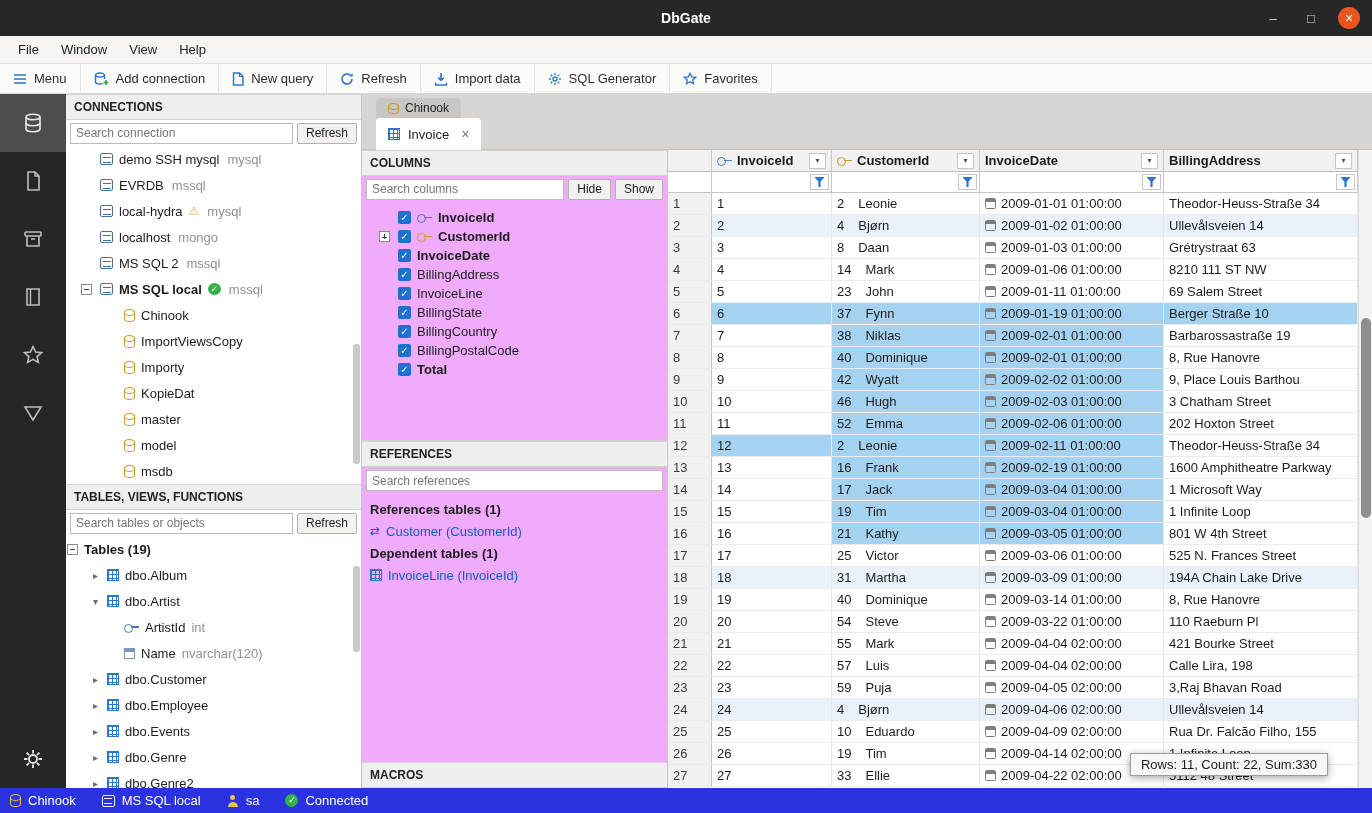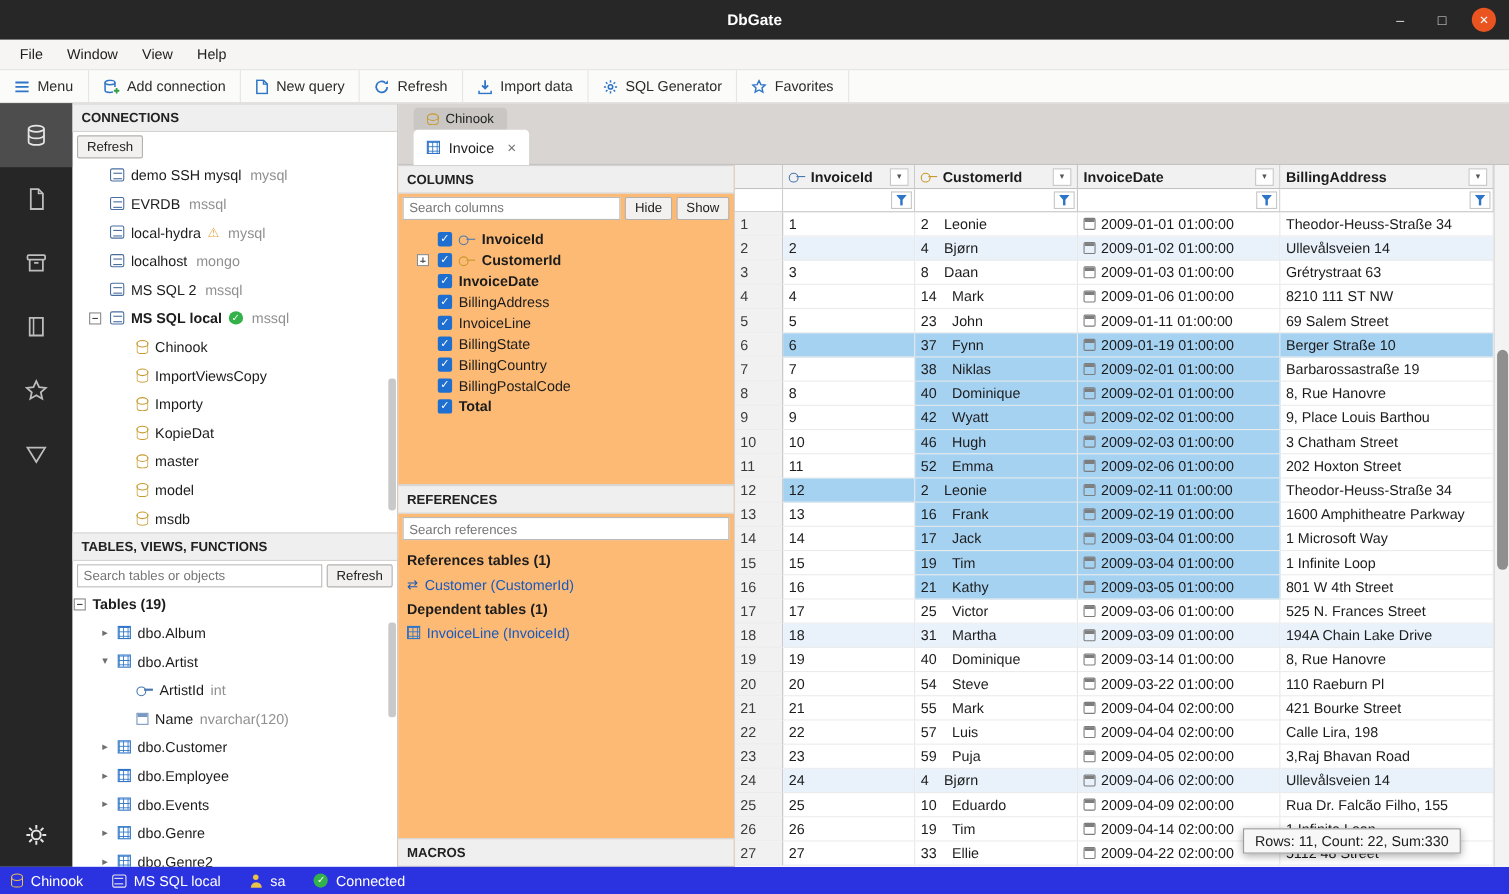"Search connection" input { html: none -> <input> }
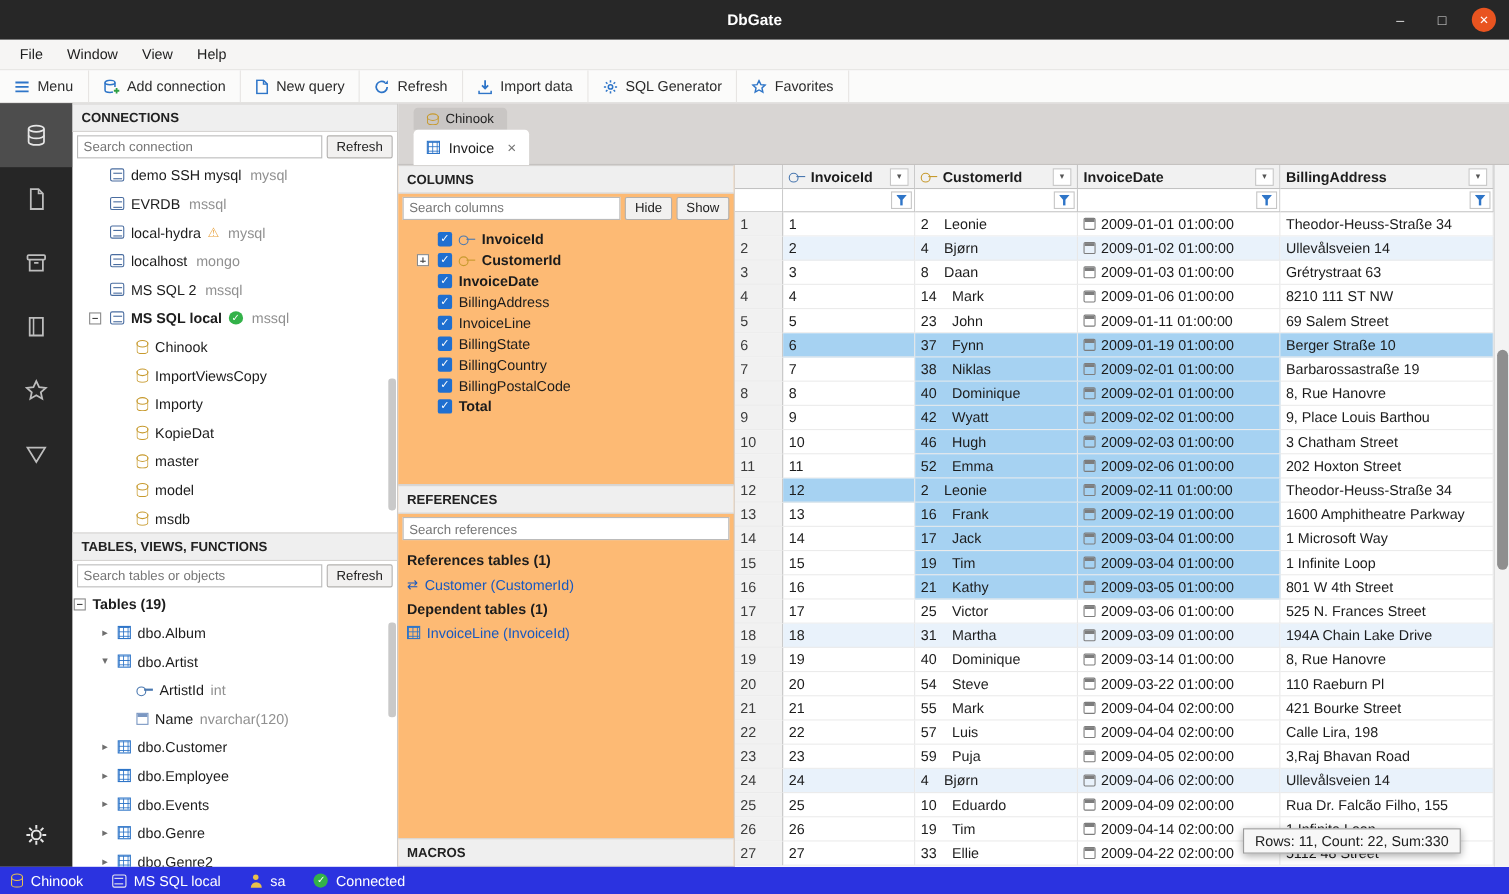"COLUMNS" .centerpanel { background: #fdba74 -> #f0abfc }
